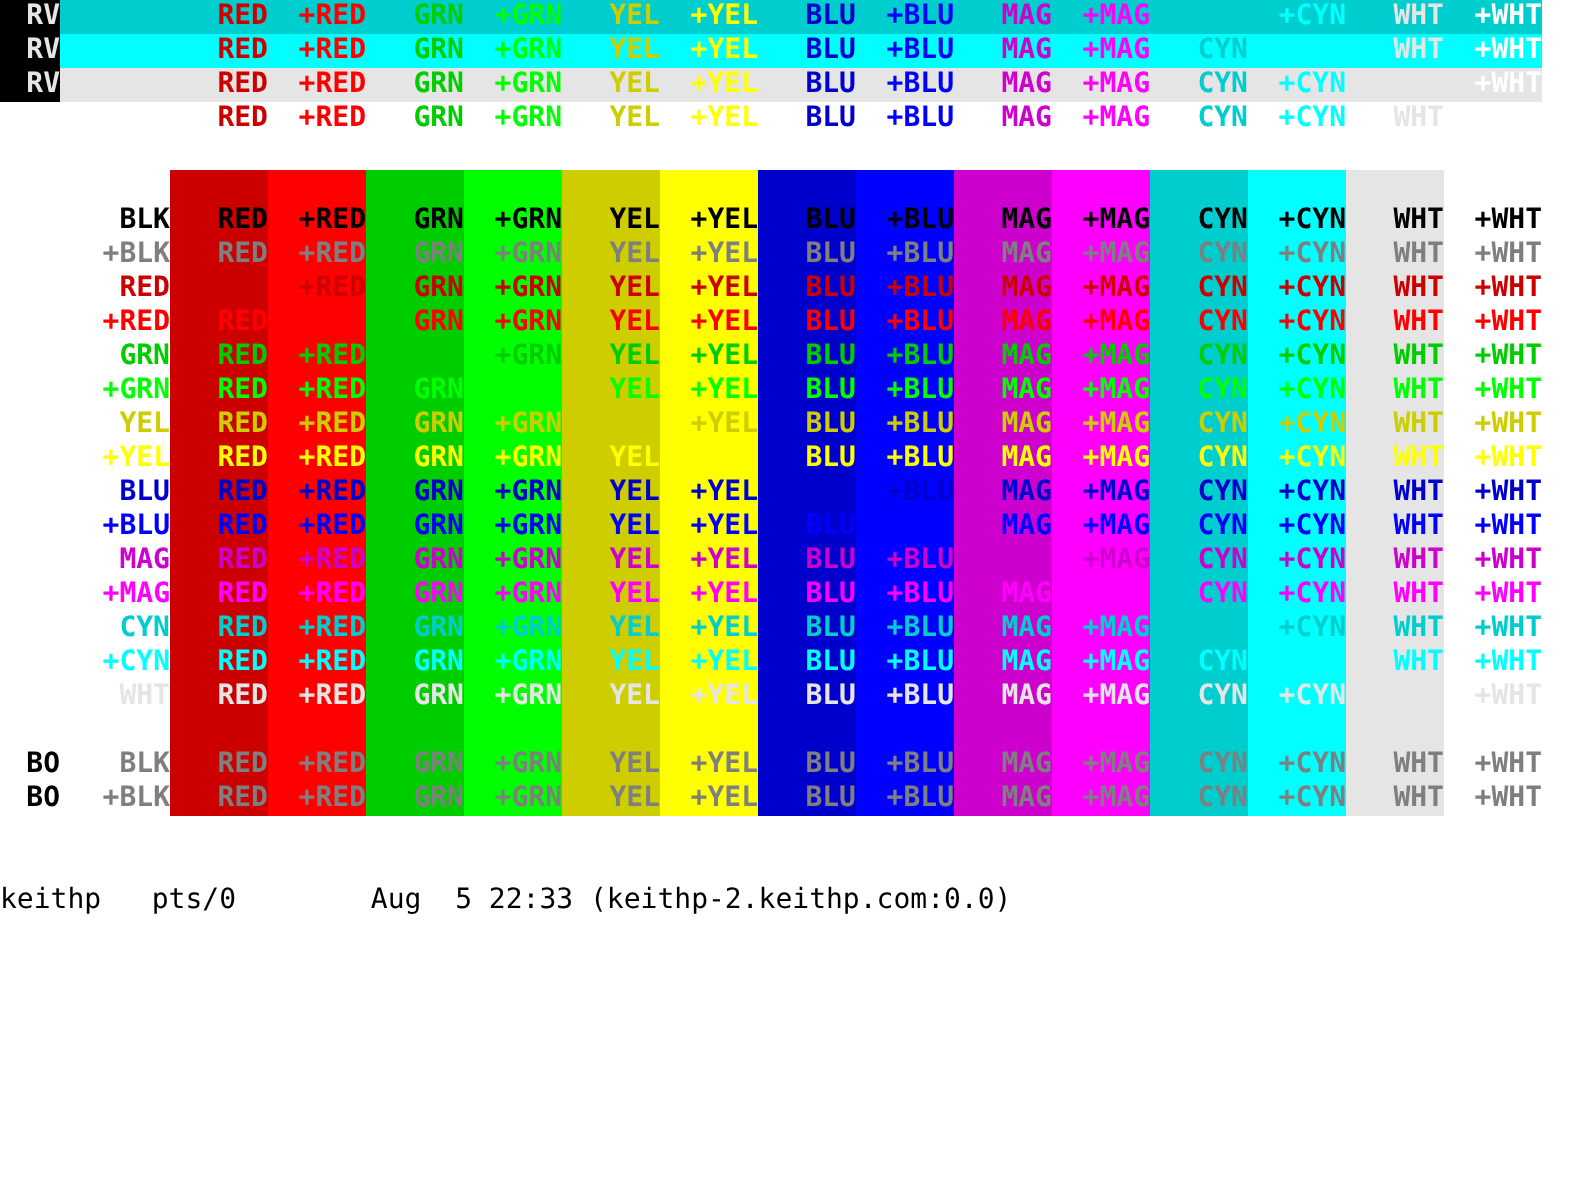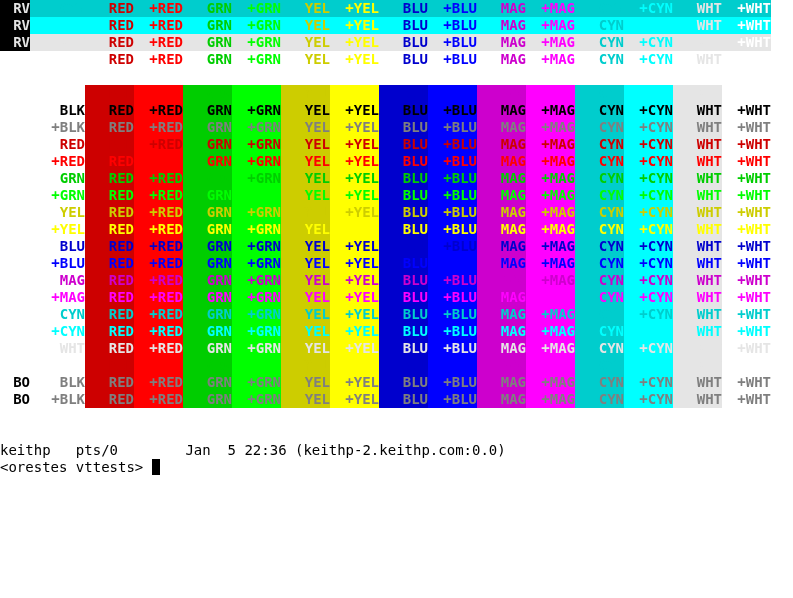"keithp pts/0 Jan 5 22:36" div.pline { text: Jan  5 22:36 -> Aug  5 22:33 }
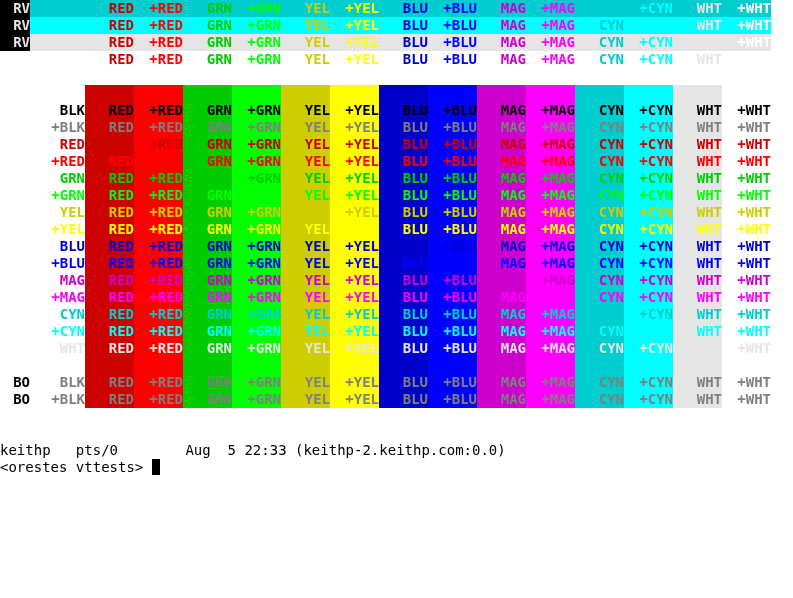"<orestes vttests>" div.pline { html: <div>&lt;orestes vttests&gt; <span></span></div> -> none }
